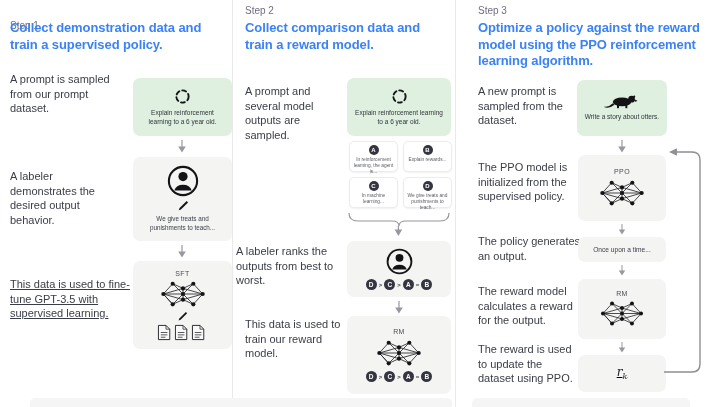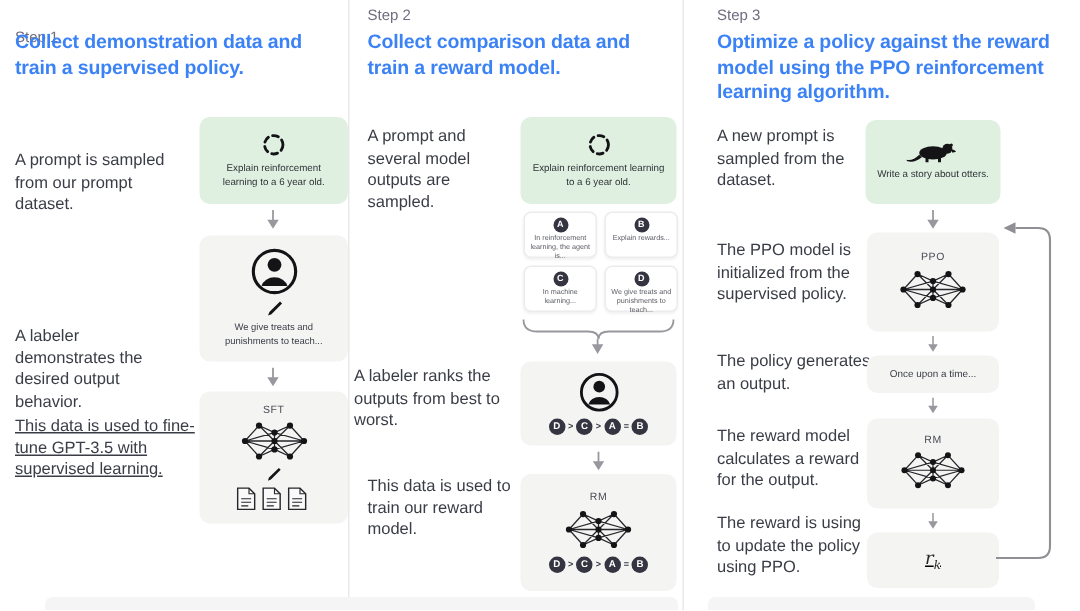"A prompt is sampled from" p.side-label { top: 100px -> 72px }
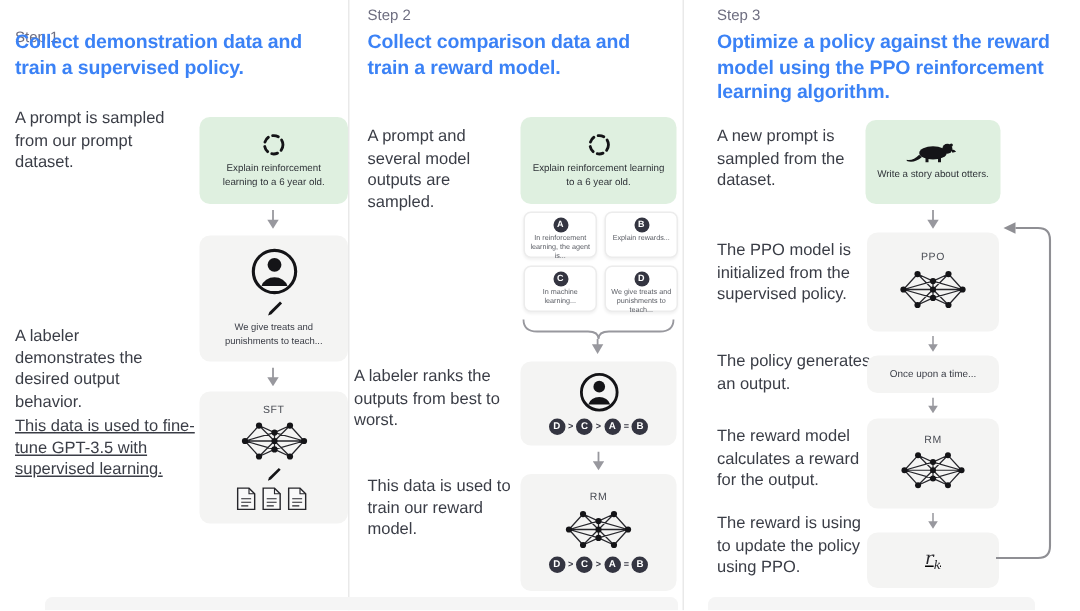"A labeler demonstrates the desired" p.side-label { margin-top: 48px -> none }
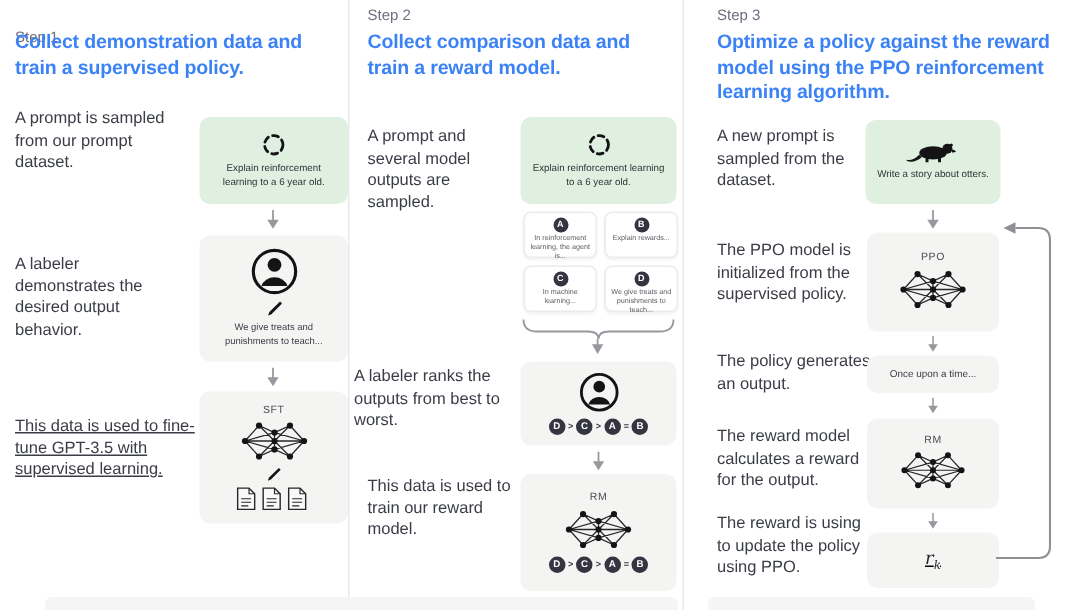"The reward is using to" p.side-label { text: using to update the policy -> used to update the dataset }
